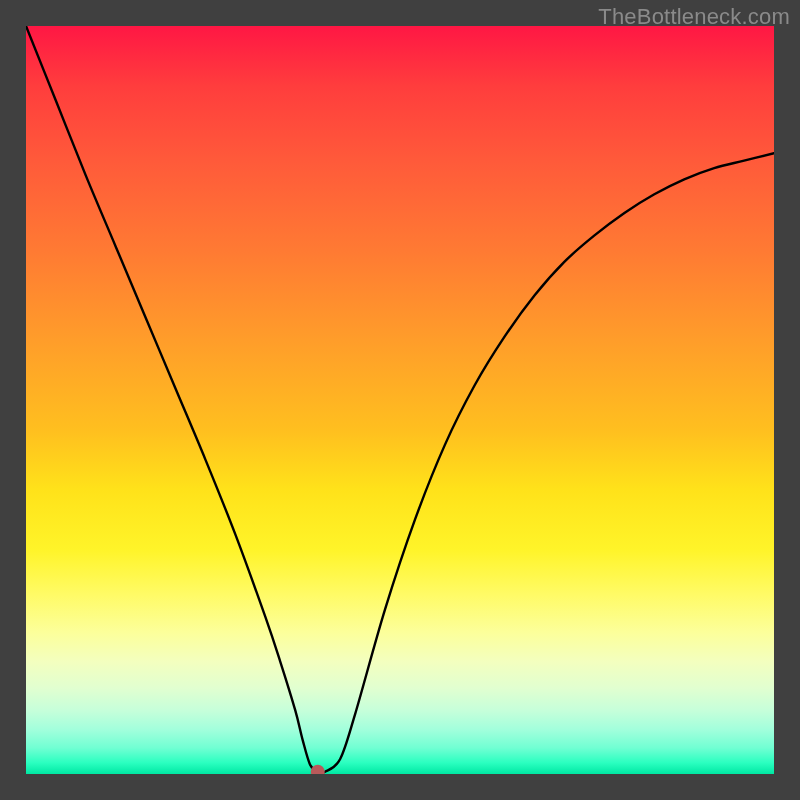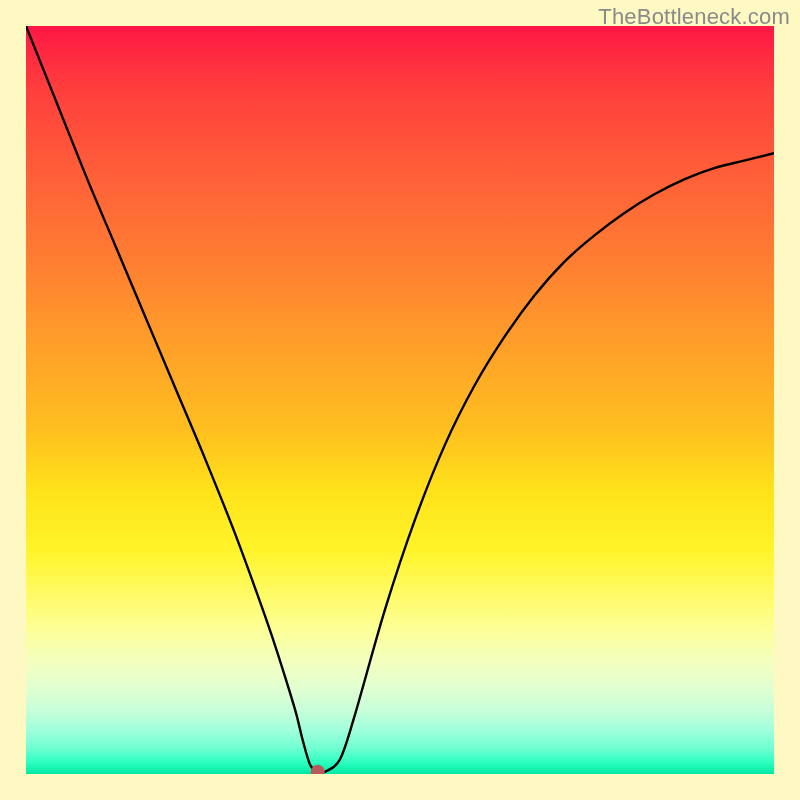"TheBottleneck.com" .frame { background: #fef9c3 -> #404040 }
